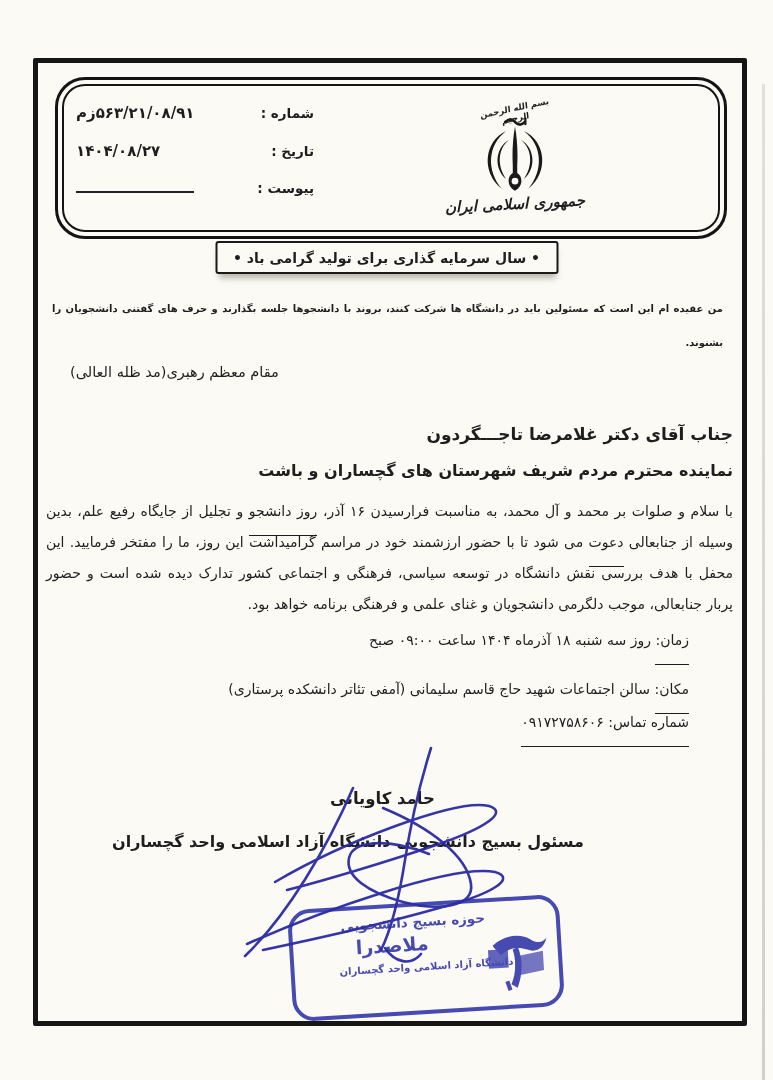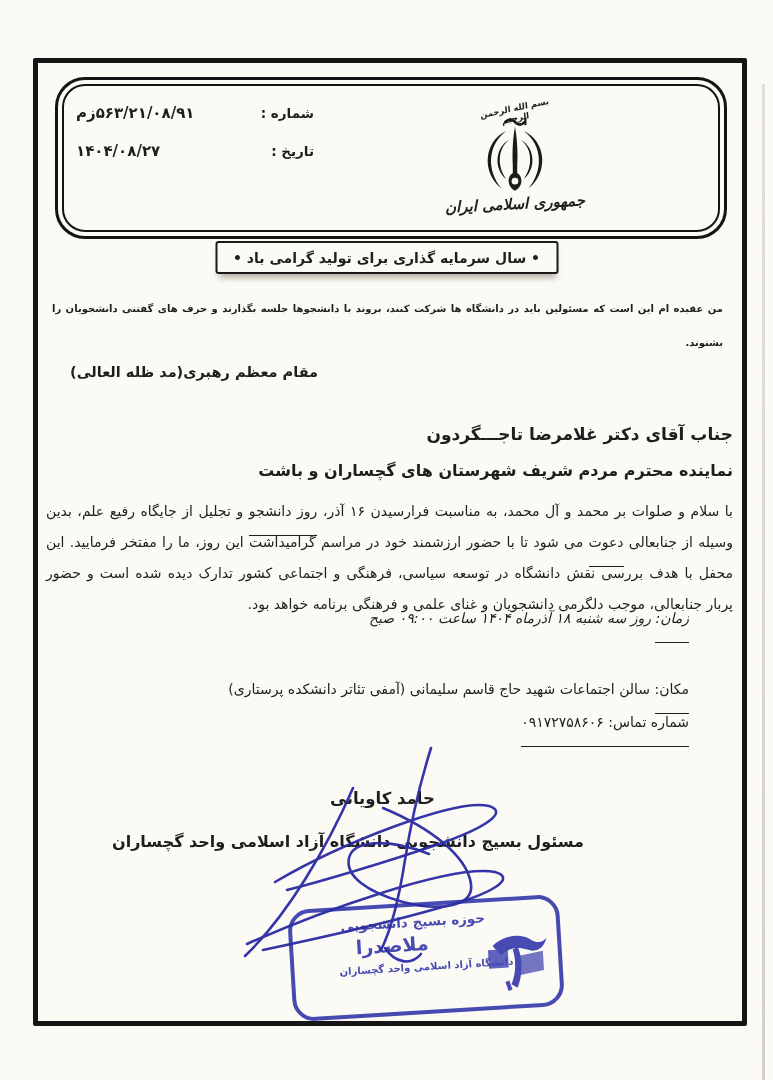"پیوست :" div.field-row { html: none -> <div> <span>پیوست :</span> <span></span> </div> }
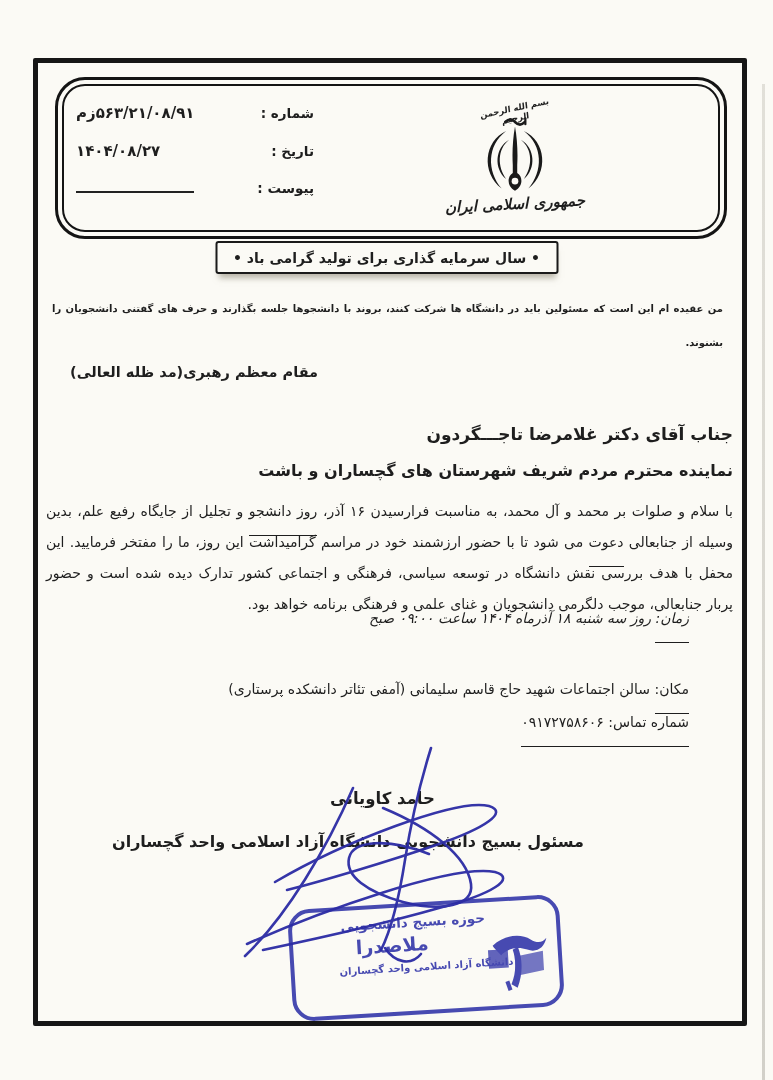"مقام معظم رهبری(مد ظله العالی)" .attribution { font-weight: bold -> normal }
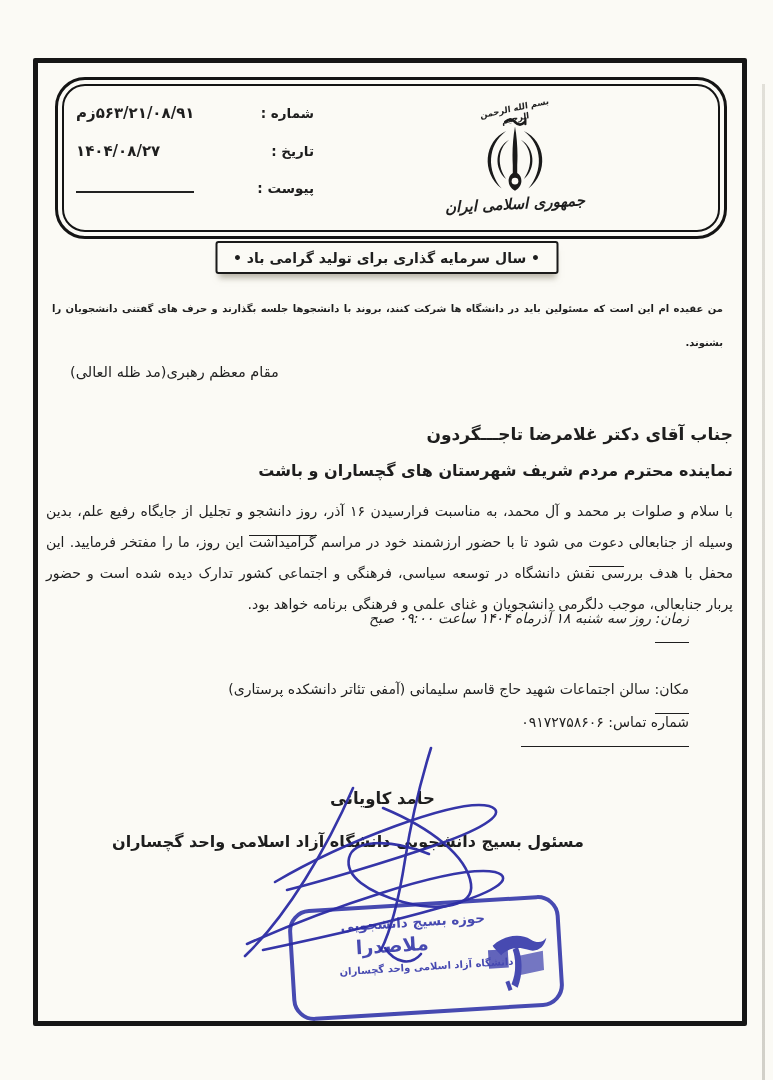"زمان: روز سه شنبه ۱۸" .time { font-style: italic -> none; top: 610px -> 632px }
